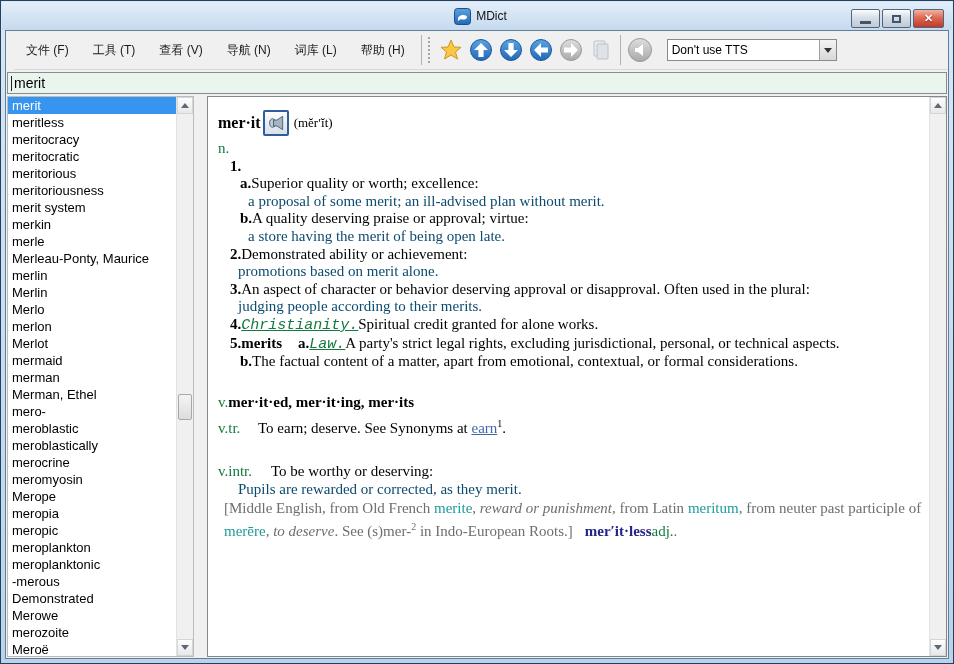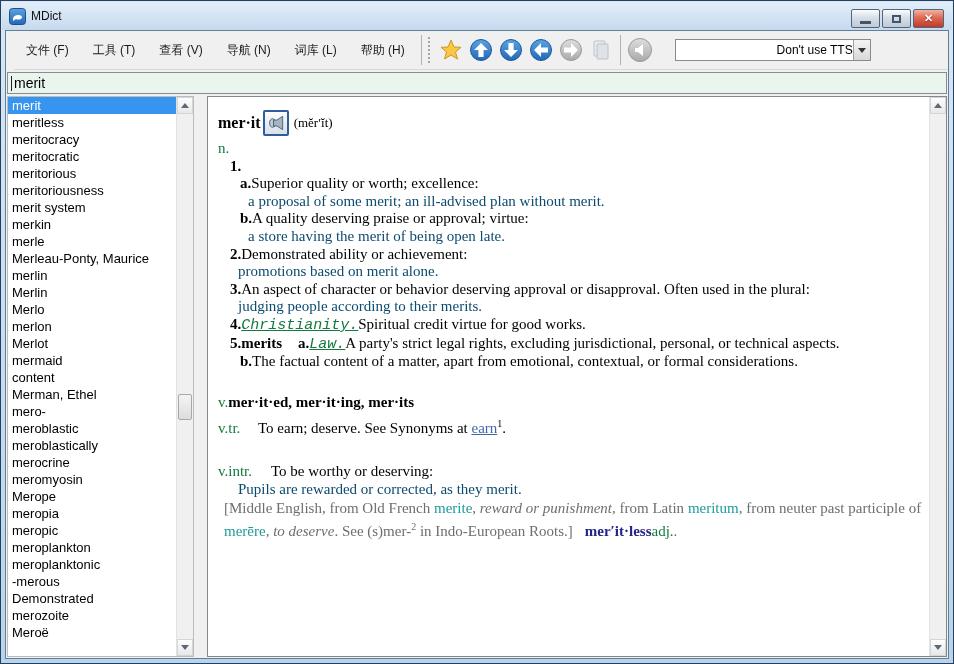"MDict" #titlebar { justify-content: none -> center }
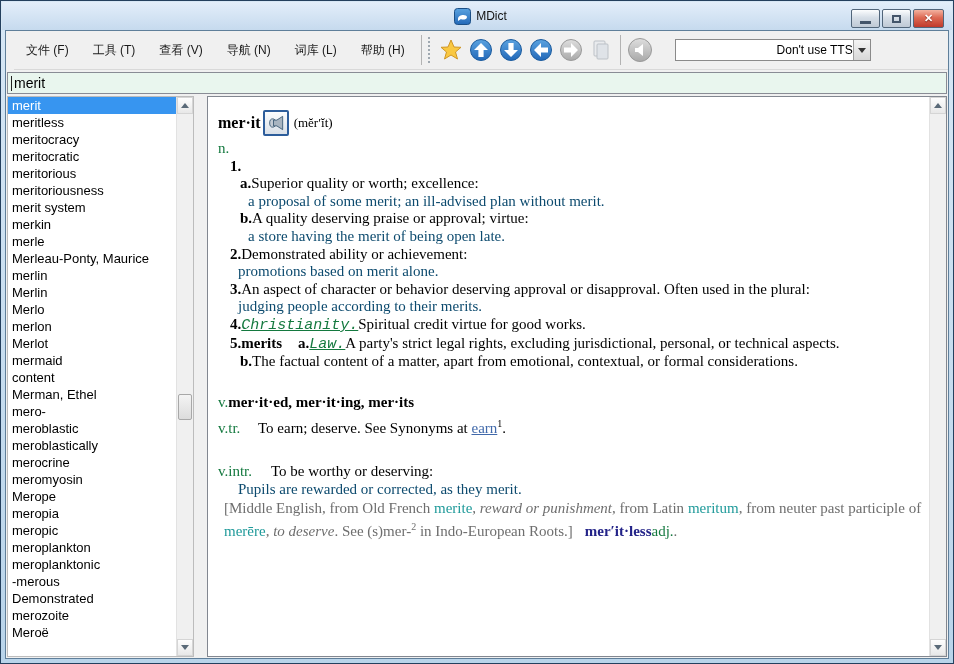"Don't use TTS" #tts-select { margin-left: 20px -> 12px; text-align: right -> none; width: 196px -> 170px }
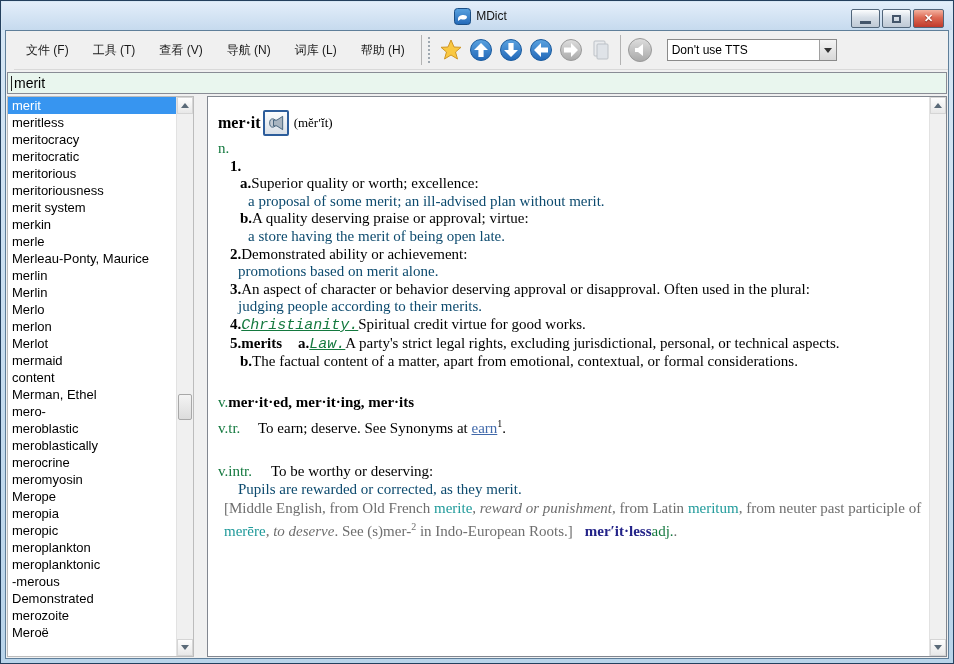"Spiritual credit virtue for good" span { text: virtue for good -> granted for alone }
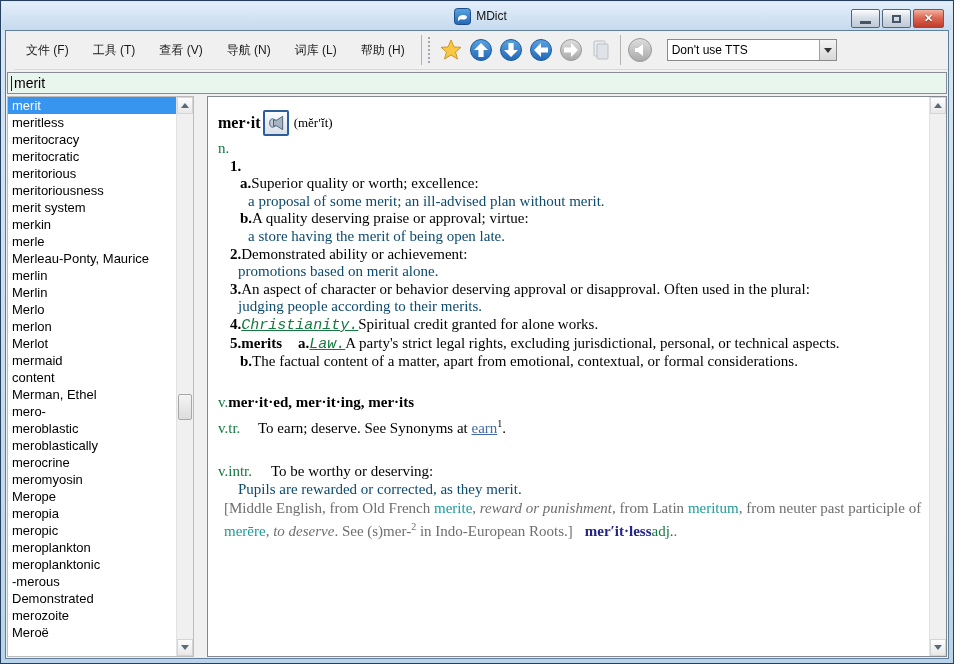"content" div.wl-row { text: content -> merman }
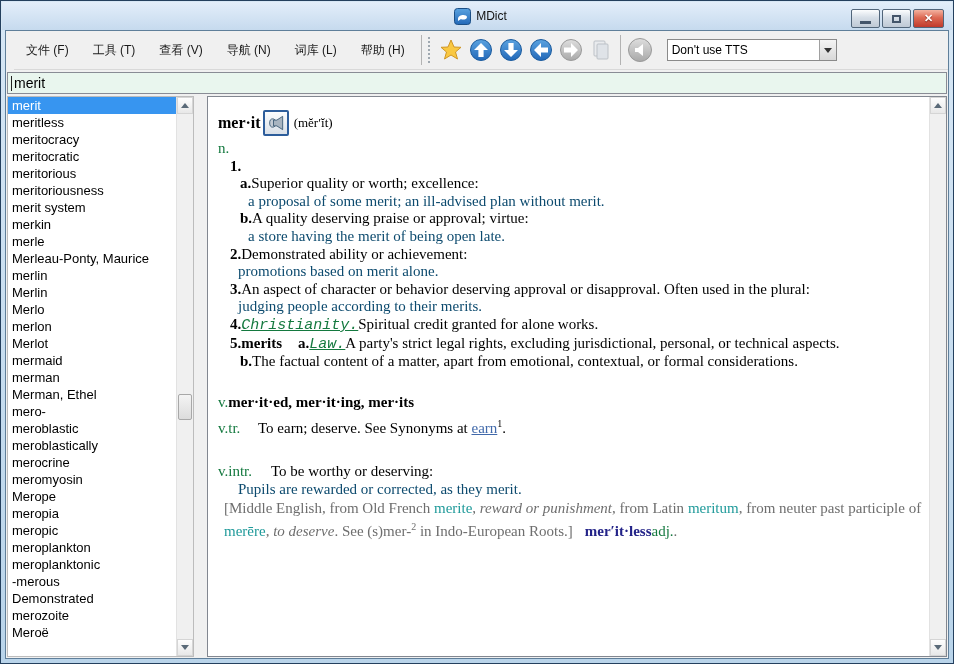"Merowe" div.wl-row { html: none -> <div>Merowe</div> }
